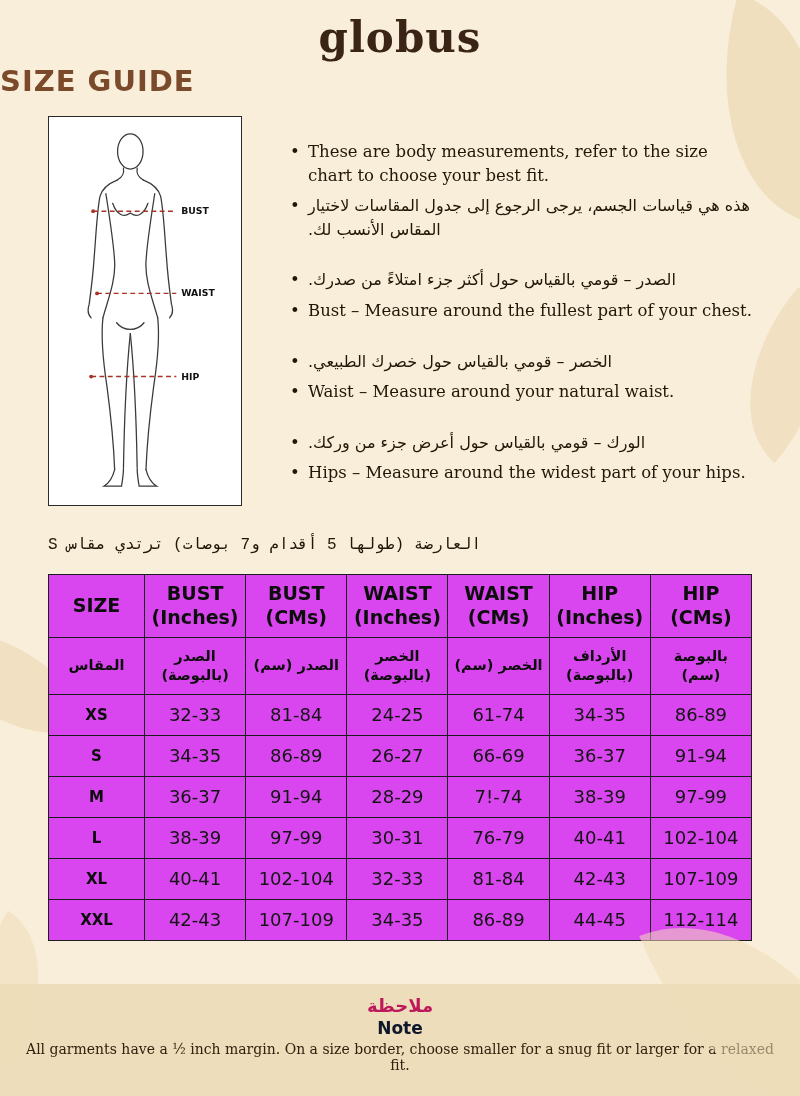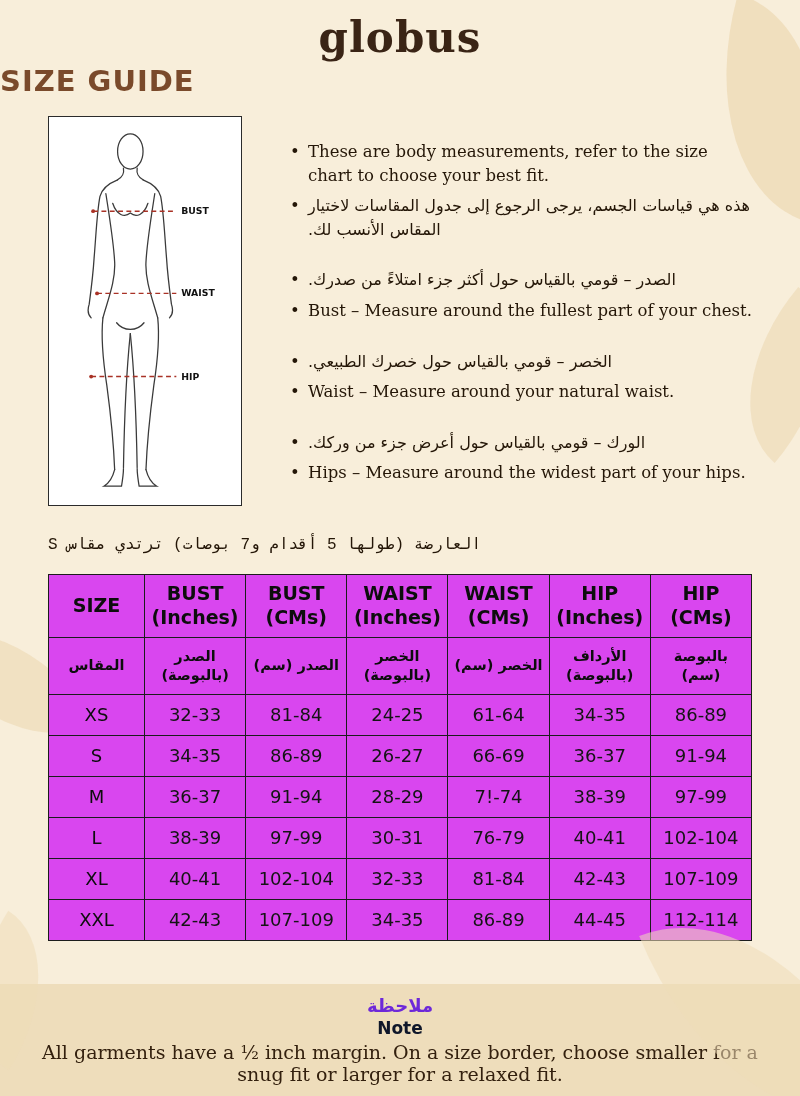"XS" .size-table td.size-cell { font-size: 18px -> 15px; font-weight: 400 -> 700 }
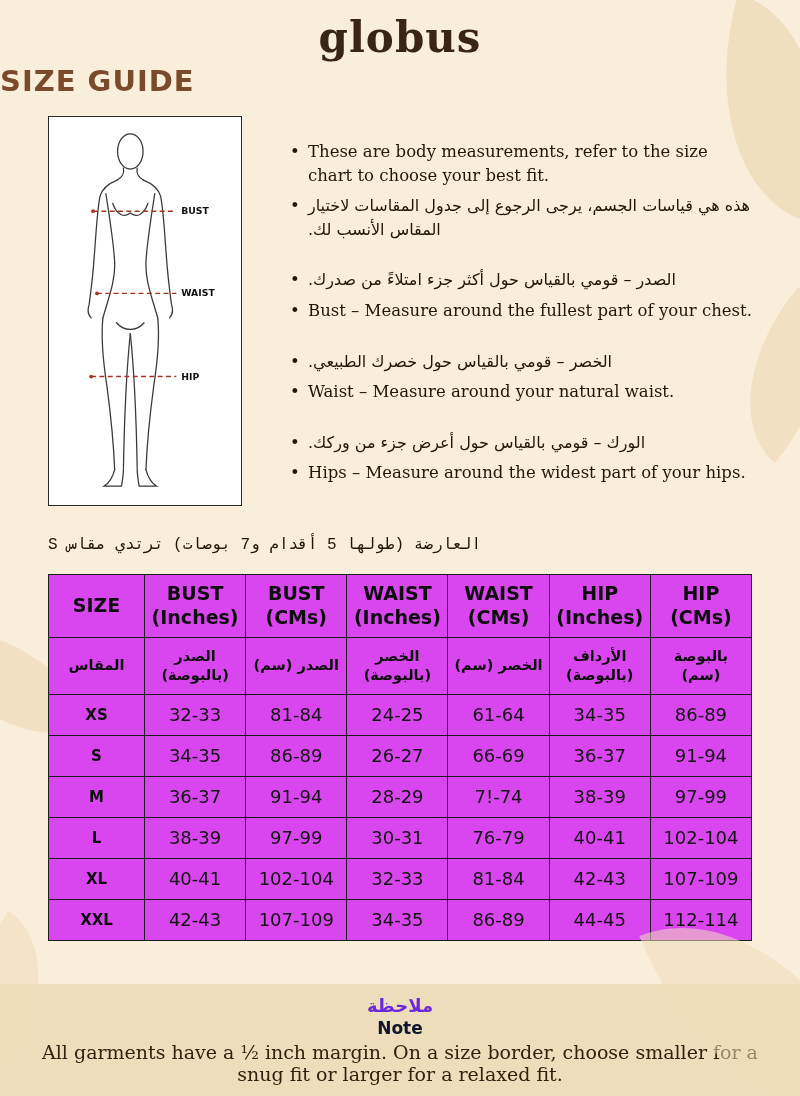"61-64" td { text: 61-64 -> 61-74 }
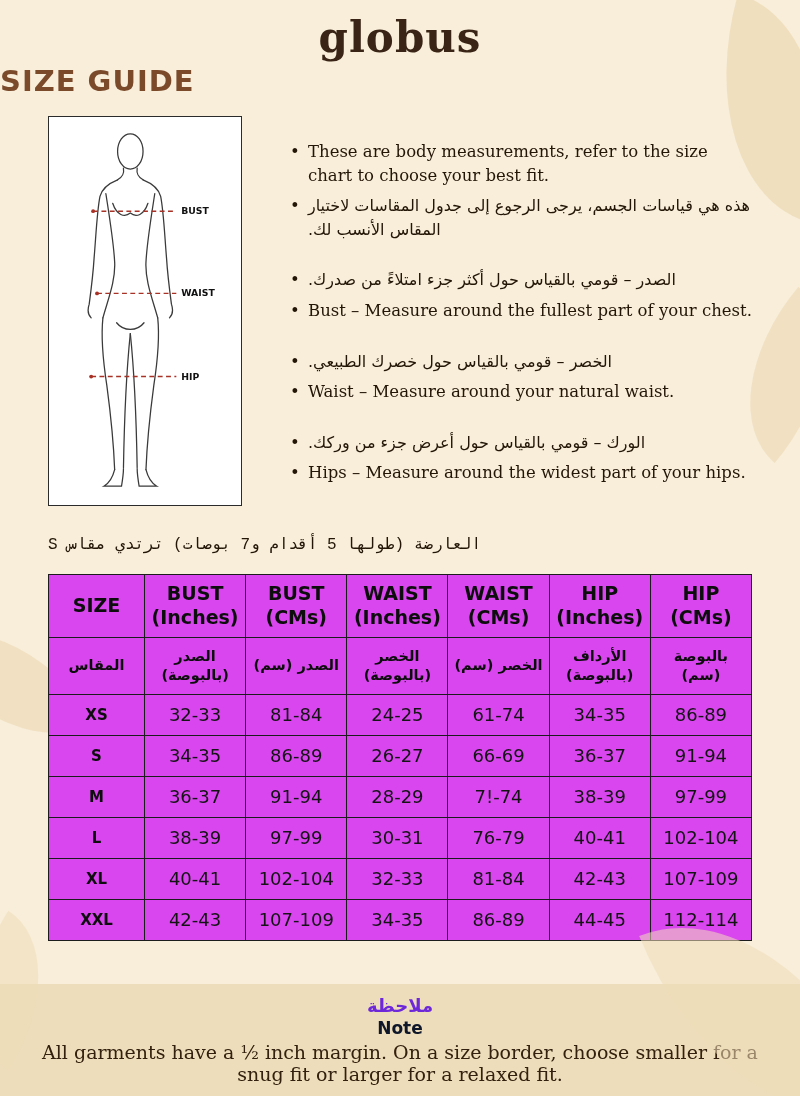"ملاحظة" .note .nt-ar { color: #6d28d9 -> #be185d }
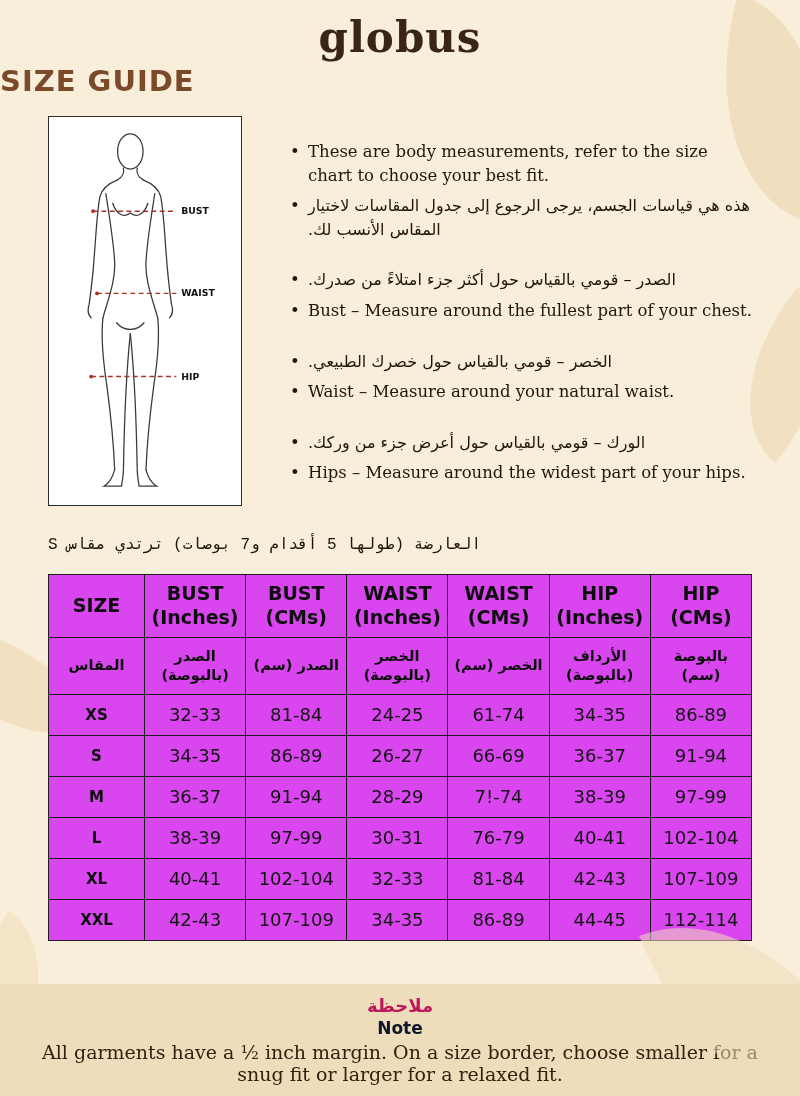"All garments have a ½" .note .nb-en { font-size: 19px -> 14px }
